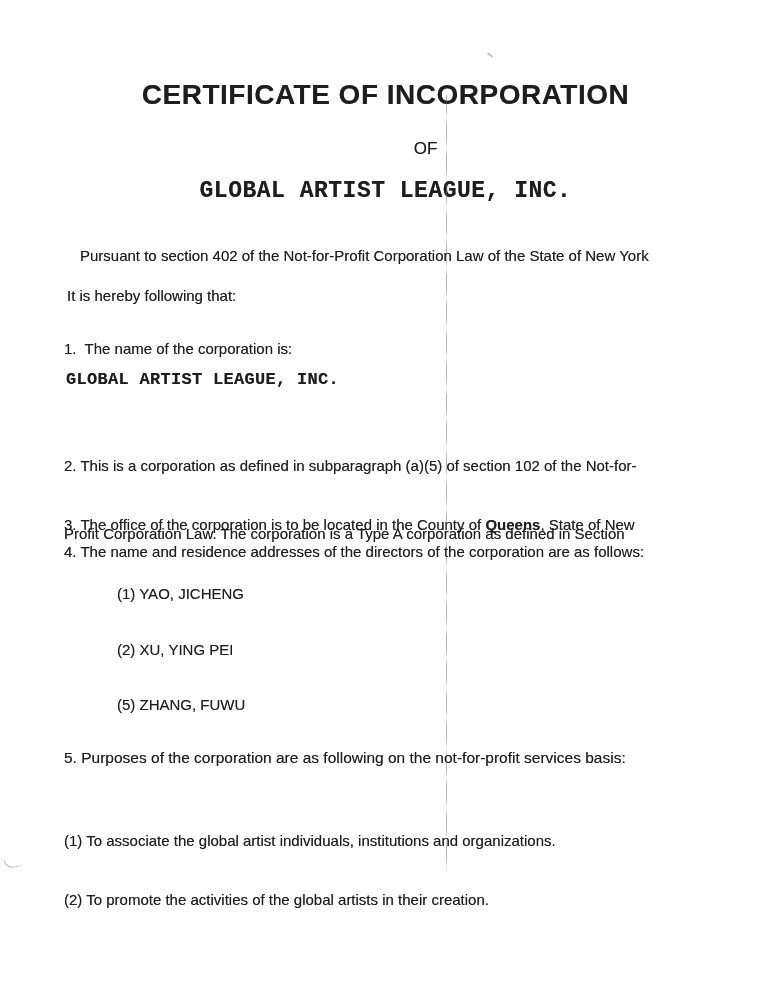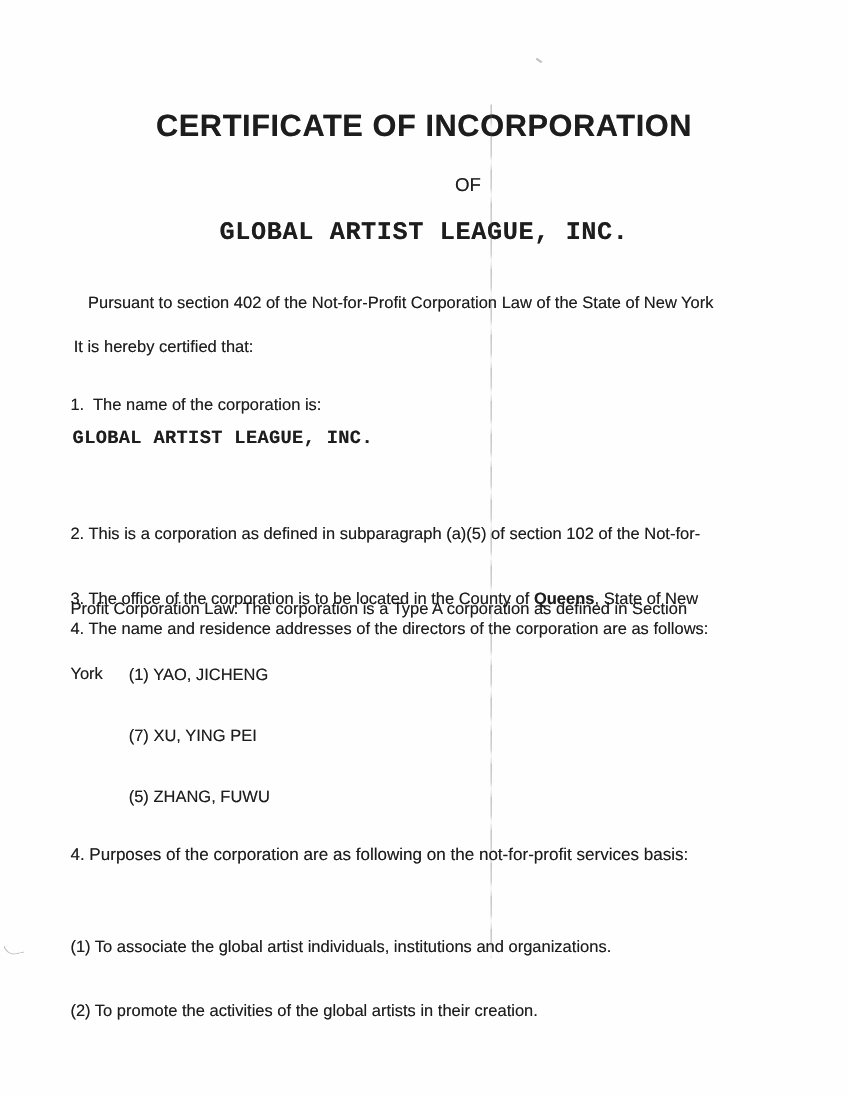"CERTIFICATE OF INCORPORATION" .t { margin-top: 20px -> none }
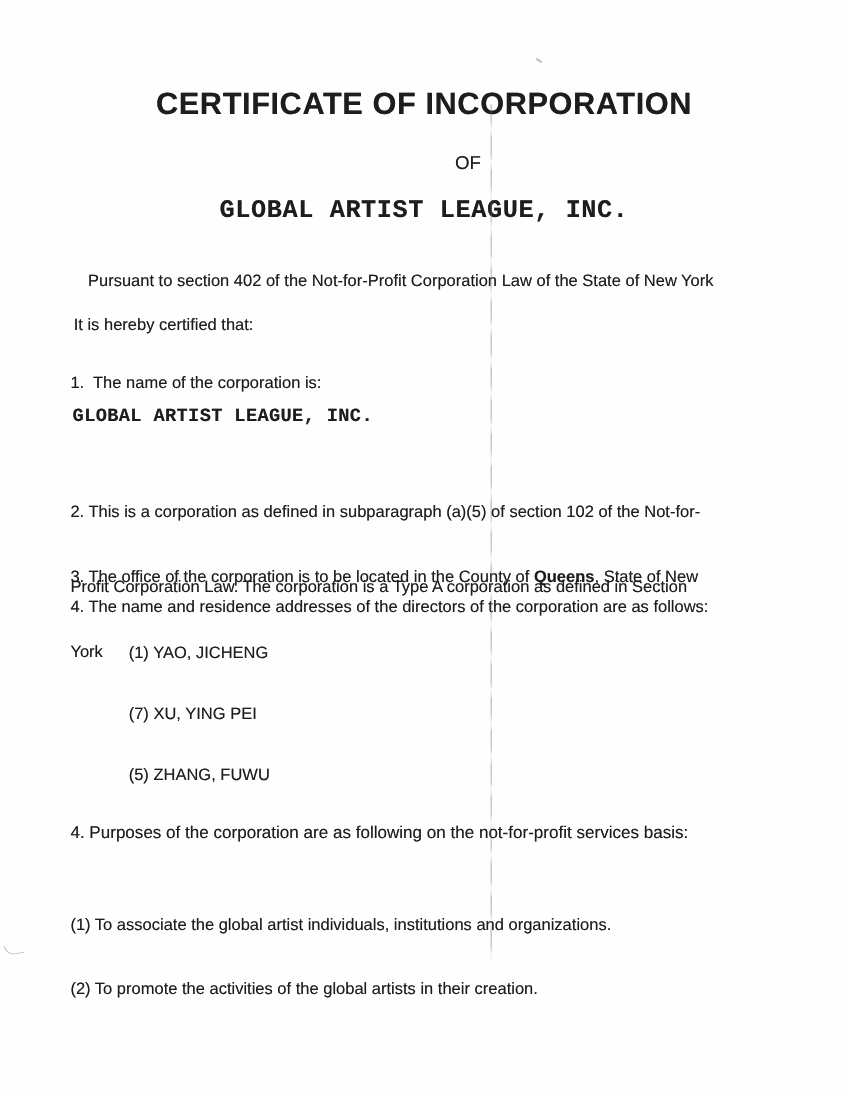"It is hereby certified that:" div.t { text: certified -> following }
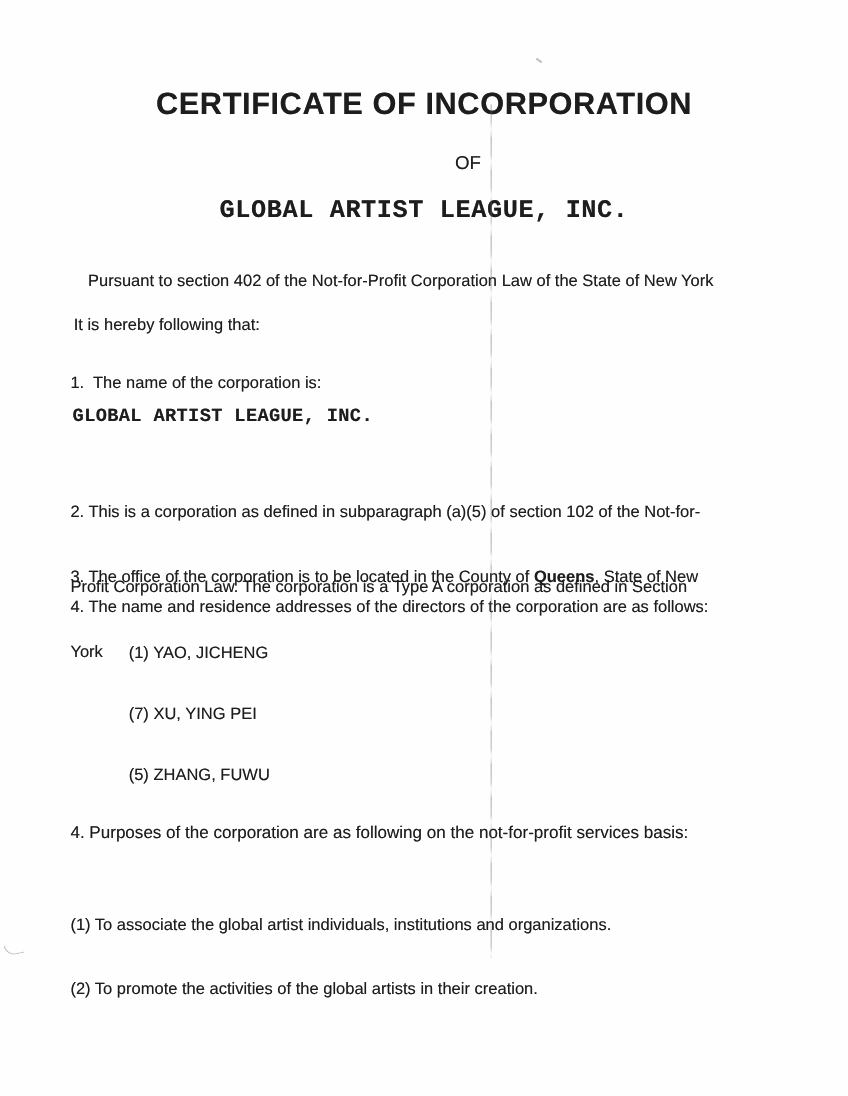"York" div { html: <div>York</div> -> none }
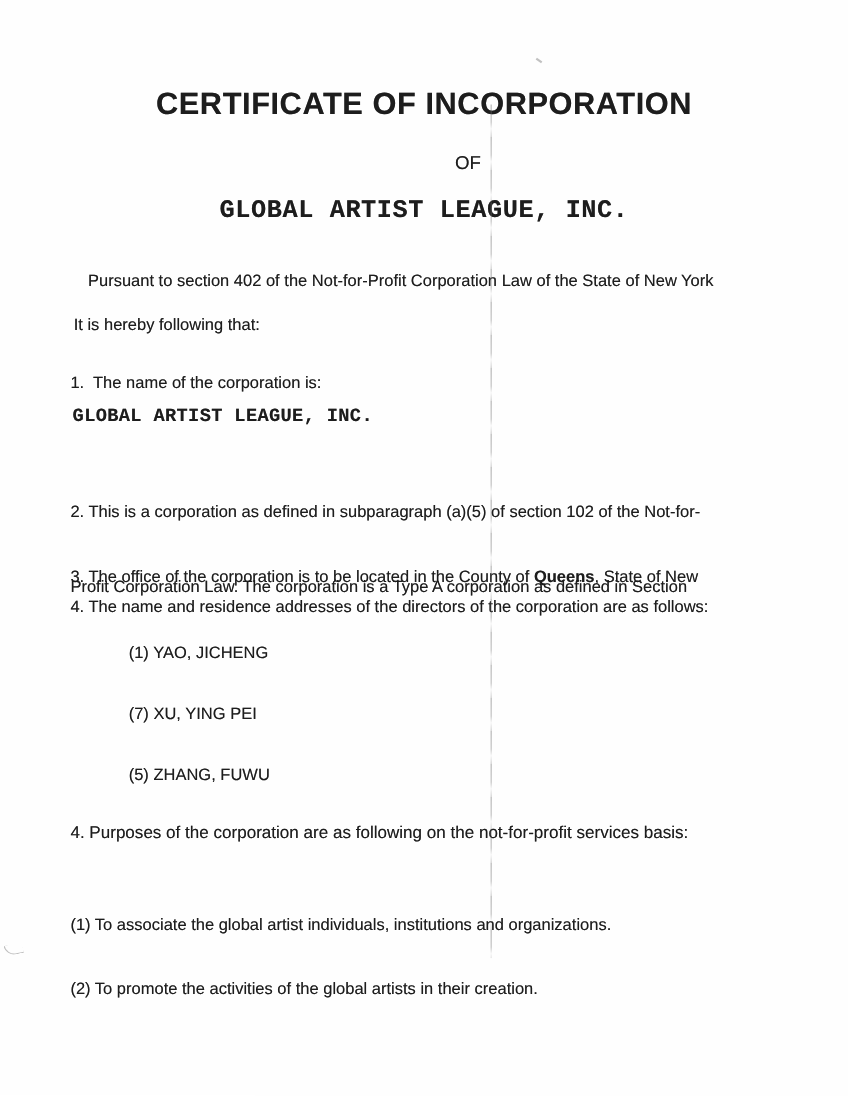"(7) XU, YING PEI" div.t { text: 7 -> 2 }
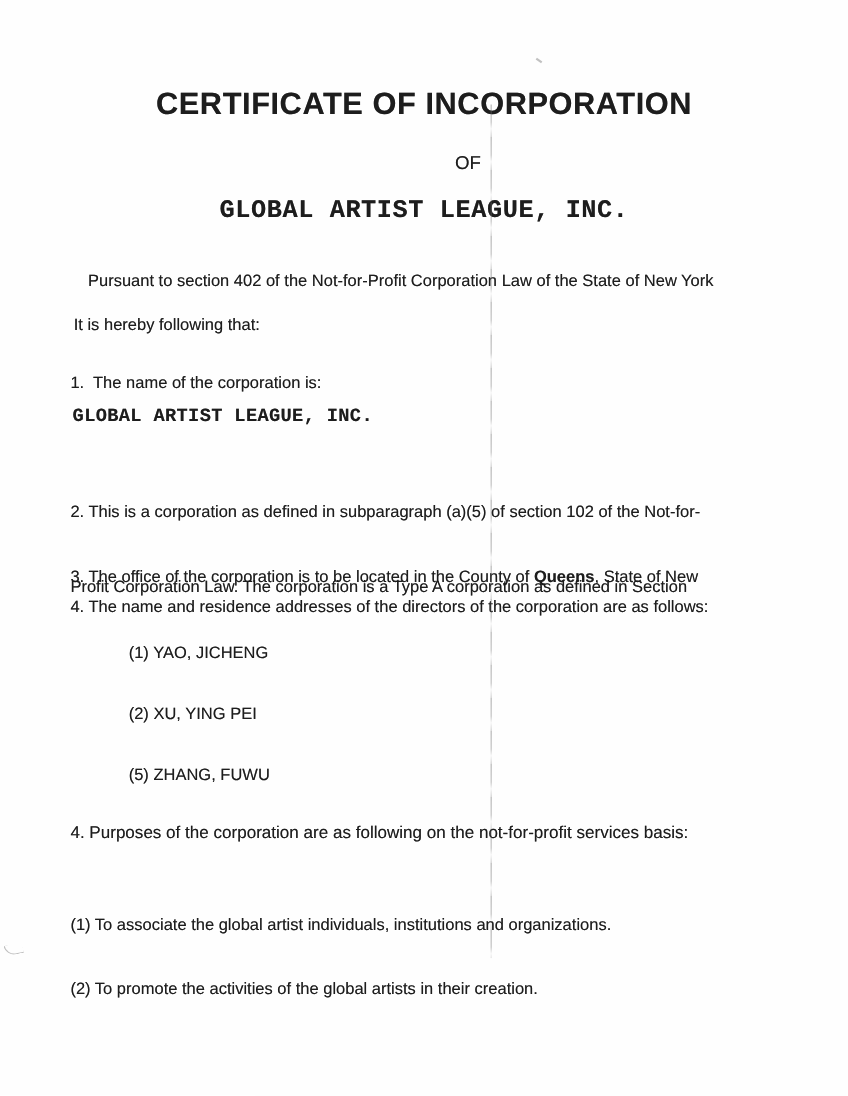"4. Purposes of the corporation" div.t { text: 4 -> 5 }
